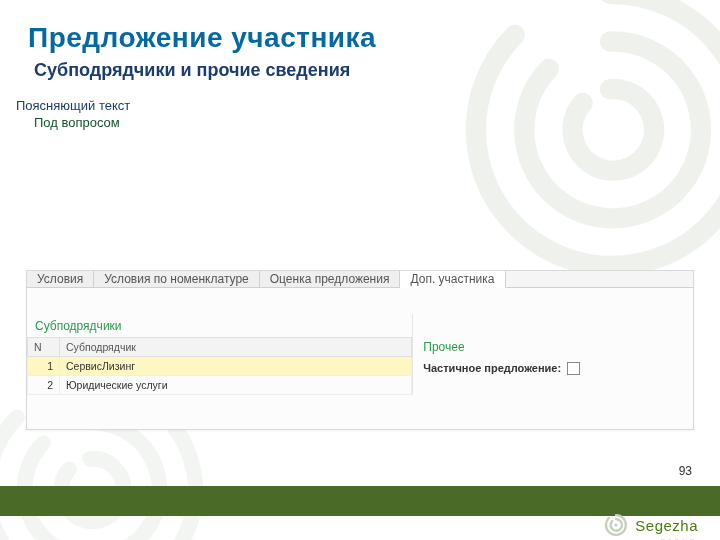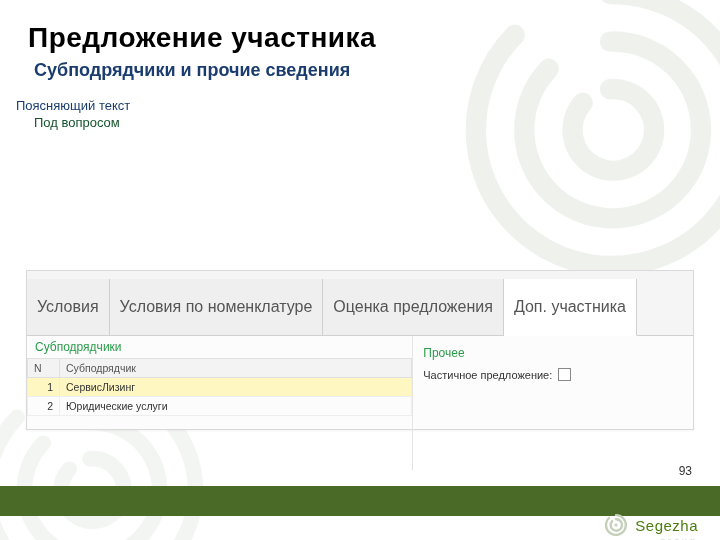"Предложение участника" .page-title { color: #000000 -> #0369a1 }
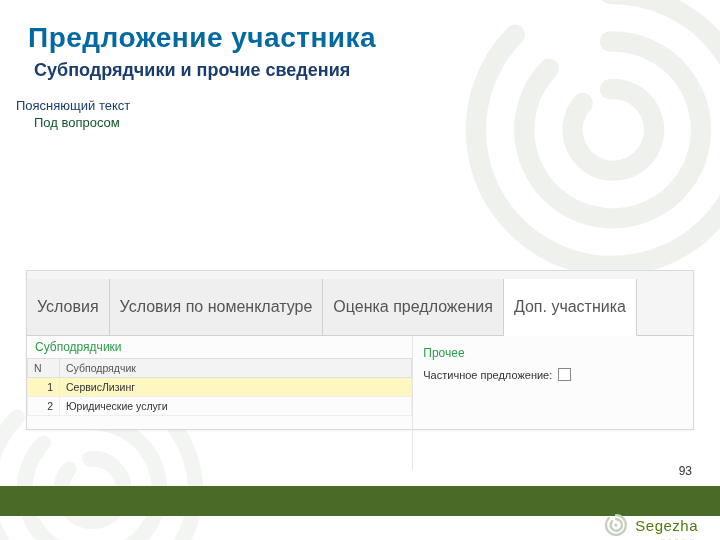"Условия" .tab { font-size: 16px -> 12px; margin-top: 8px -> none; padding: 19px 10px -> 1px 10px }
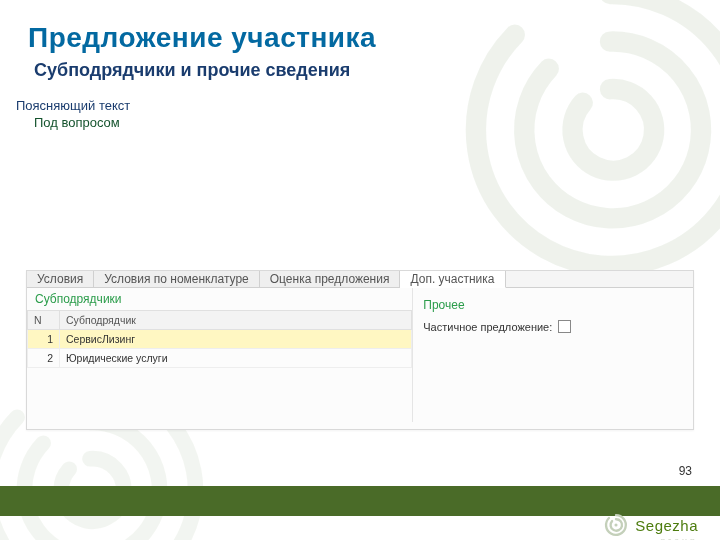"Субподрядчики" .app-body { align-items: none -> center }
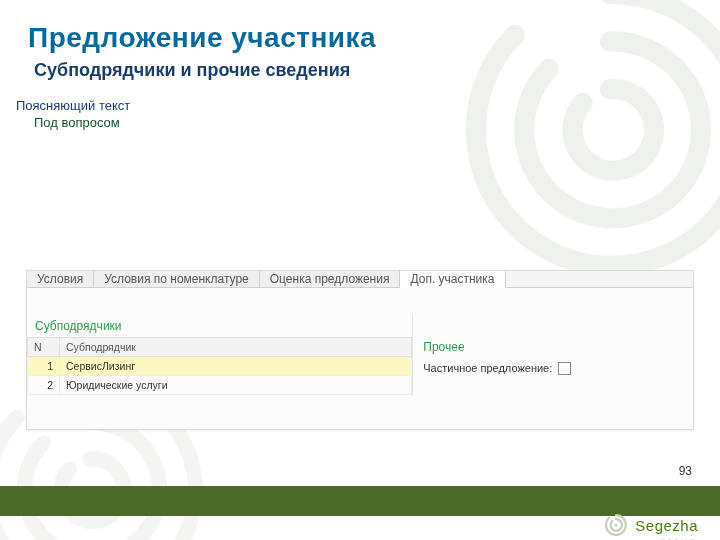"Частичное предложение:" .field-label { font-weight: none -> bold }
